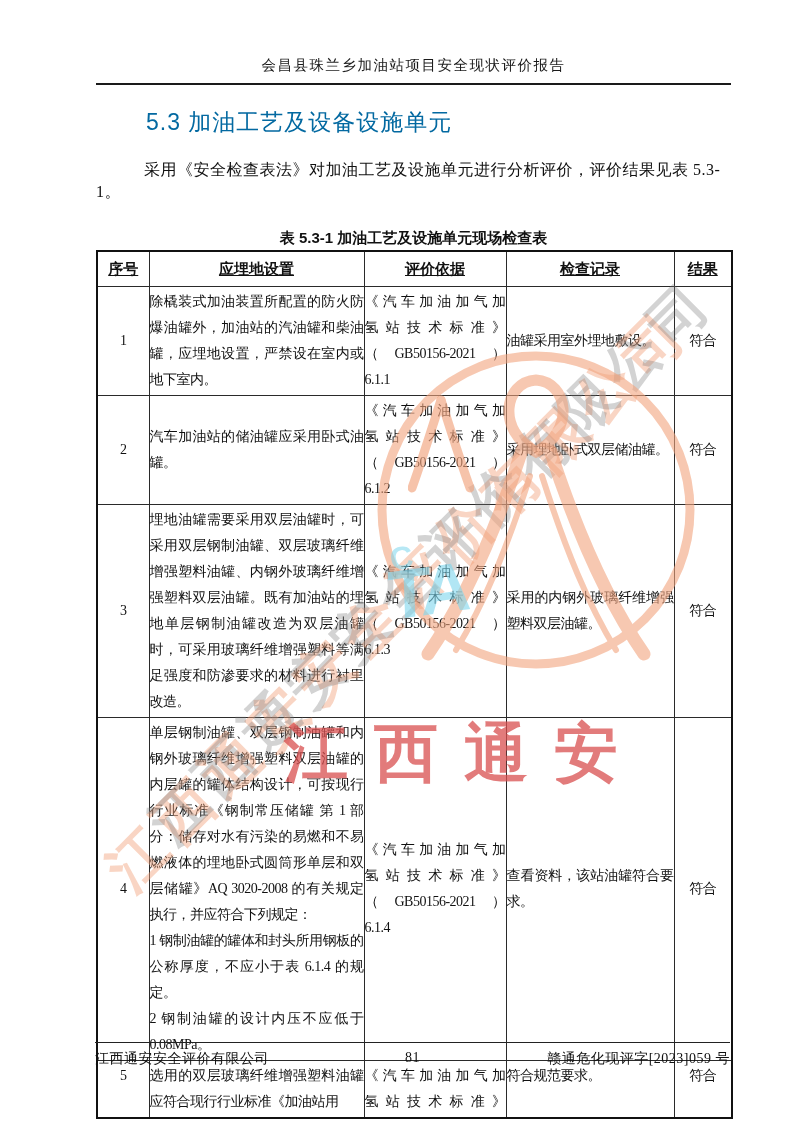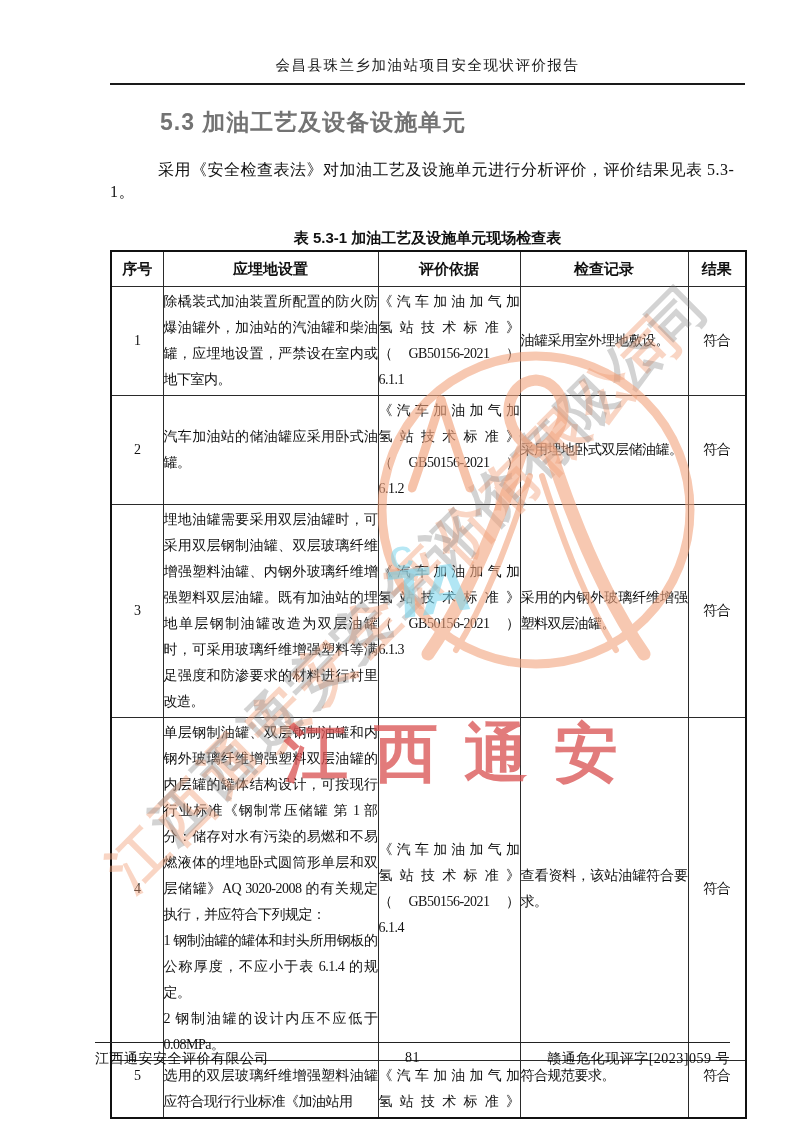"会昌县珠兰乡加油站项目安全现状评价报告" .content { left: 110px -> 96px }
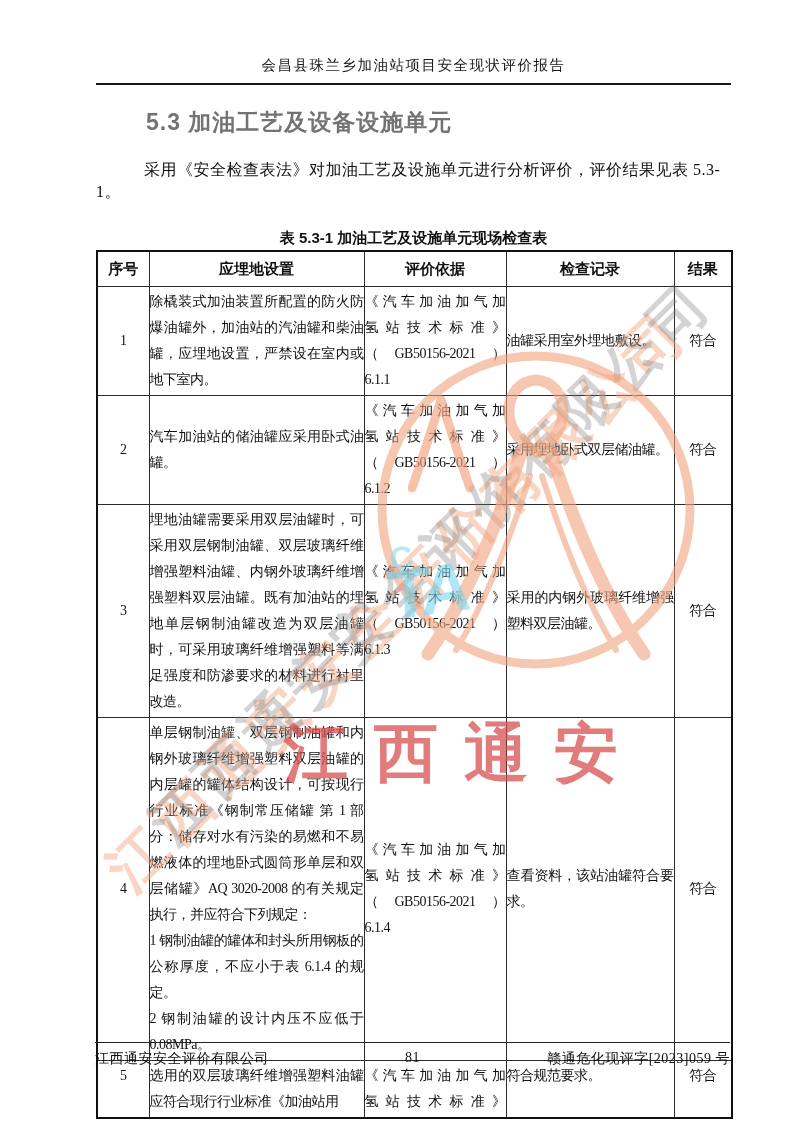"5.3 加油工艺及设备设施单元" .section-heading { color: #737373 -> #0369a1; font-weight: bold -> normal }
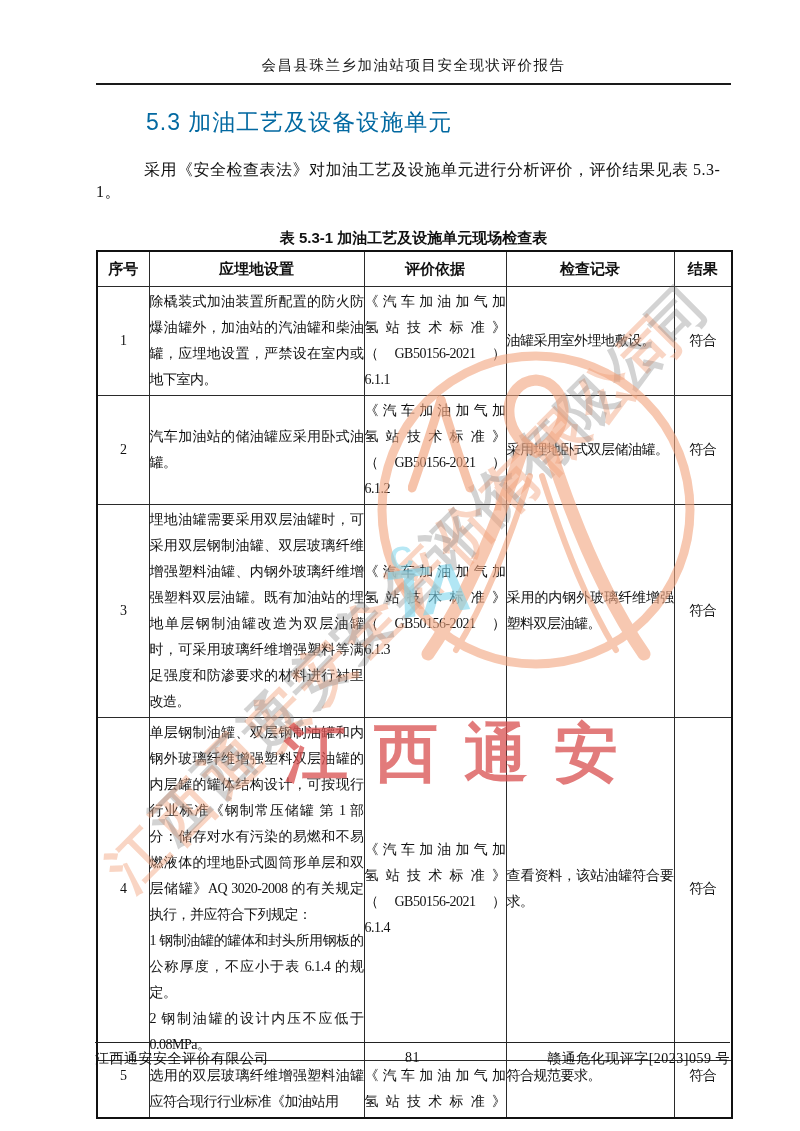"序号" table.check th { text-decoration: none -> underline }
